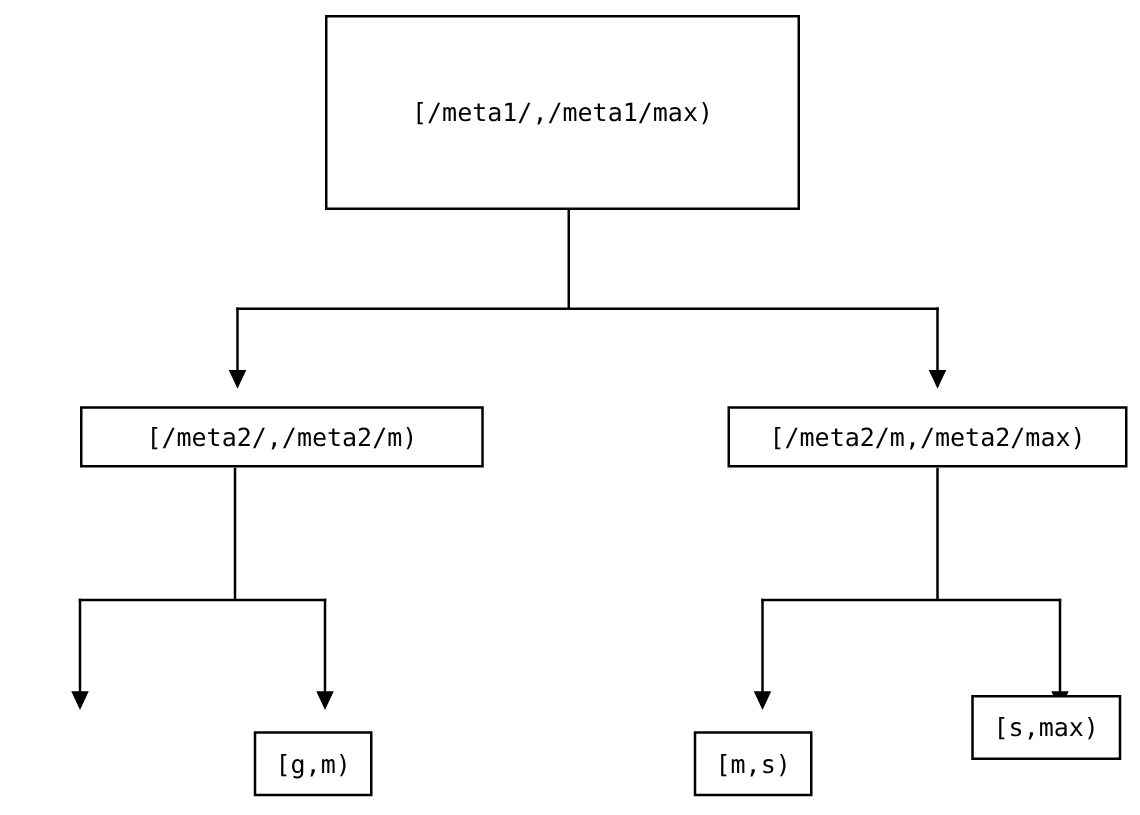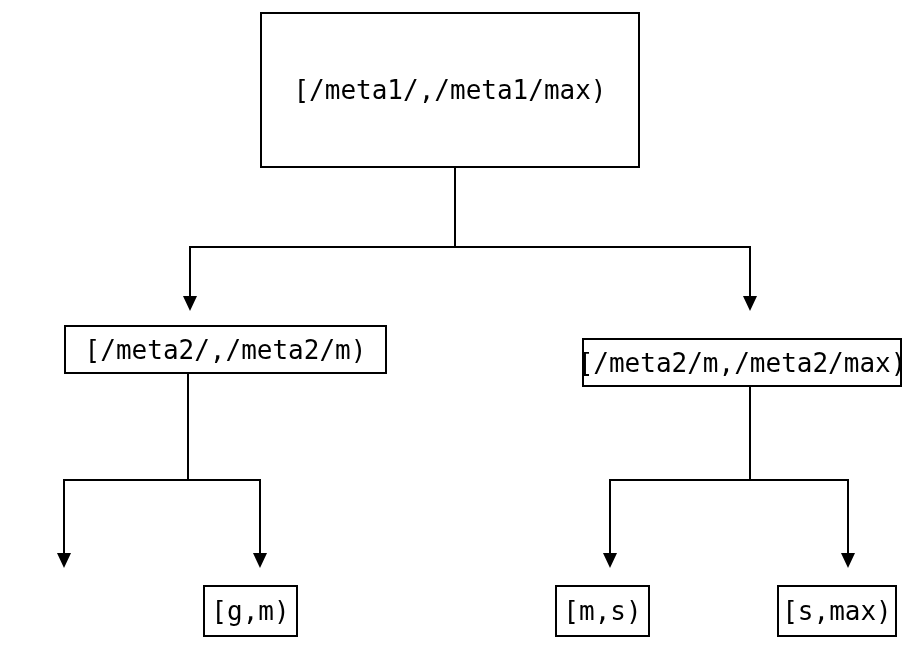"[/meta1/,/meta1/max)" .node { font-size: 26px -> 20px }
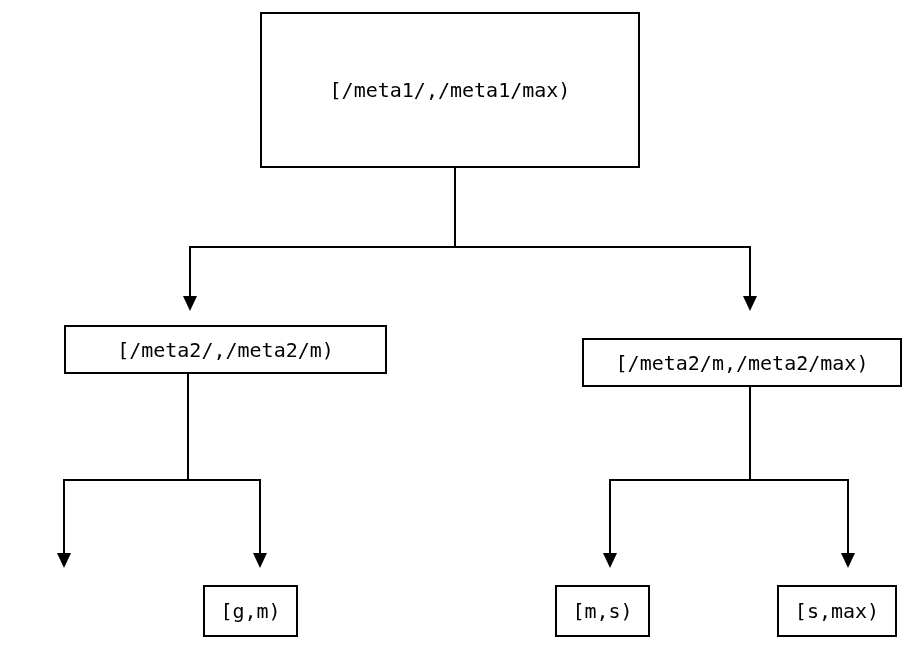"[/meta2/m,/meta2/max)" #node-right { margin-top: 13px -> none }
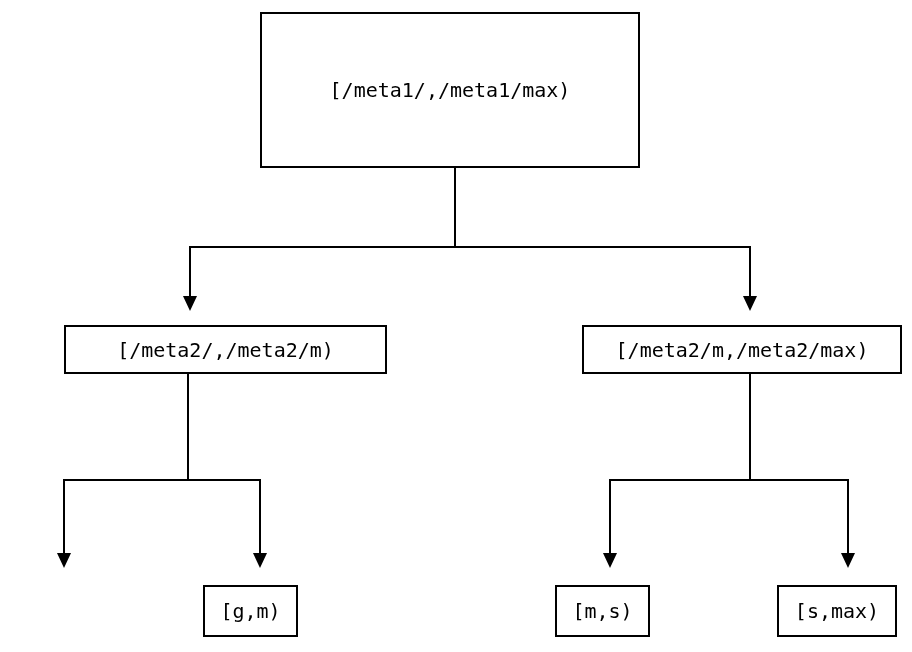"[s,max)" #node-leaf-smax { top: 585px -> 556px }
